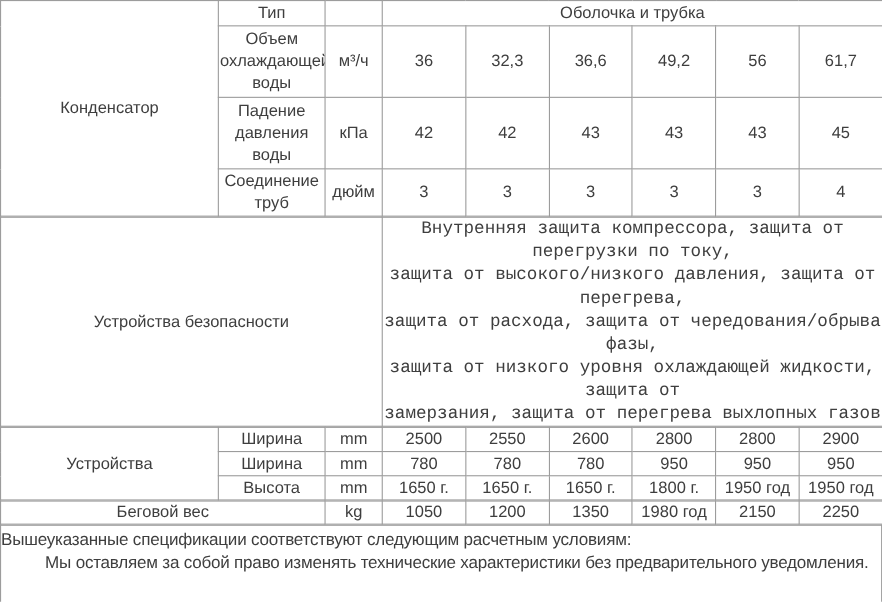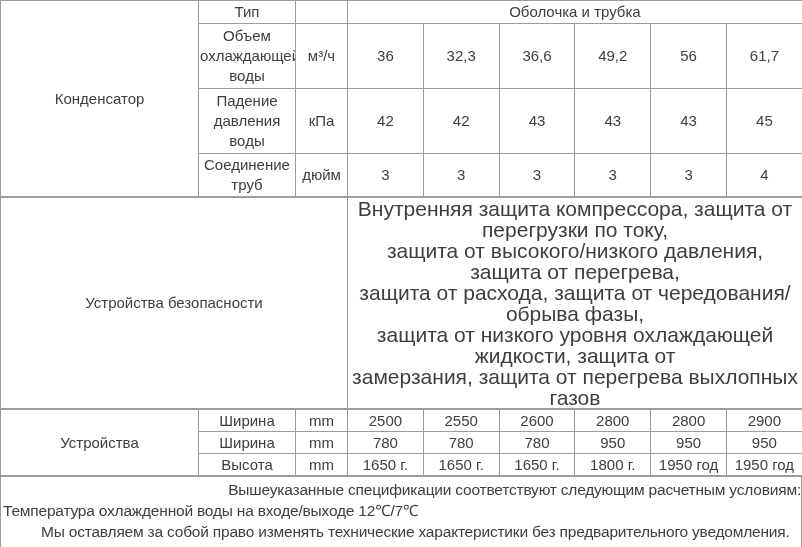"Внутренняя защита компрессора, защита от" .safety-cell div { font-family: none -> Liberation Mono, monospace; font-size: 21px -> 16px }
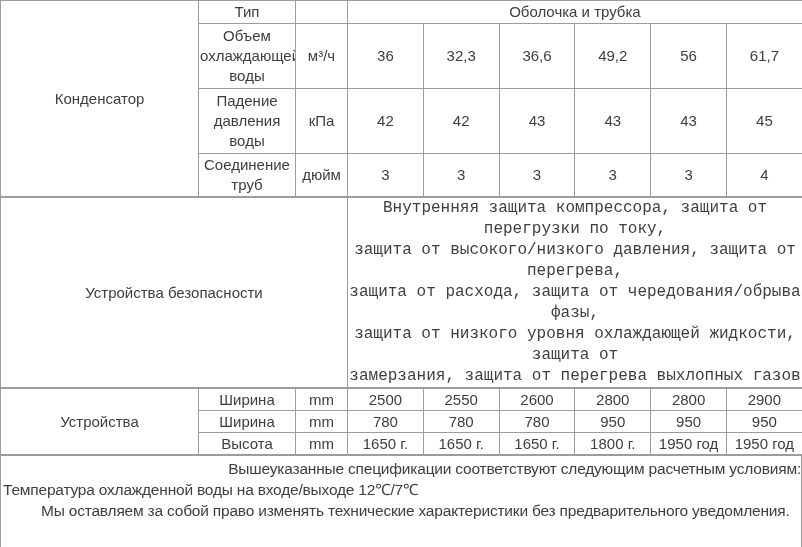"Беговой вес" table { html: none -> <table> <colgroup> <col> <col> <col> <col> <col> <col> <col> <col> </colgroup> <tbody> <tr> <td>Беговой вес</td> <td>kg</td> <td>1050</td> <td>1200</td> <td>1350</td> <td>1980 год</td> <td>2150</td> <td>2250</td> </tr> </tbody> </table> }
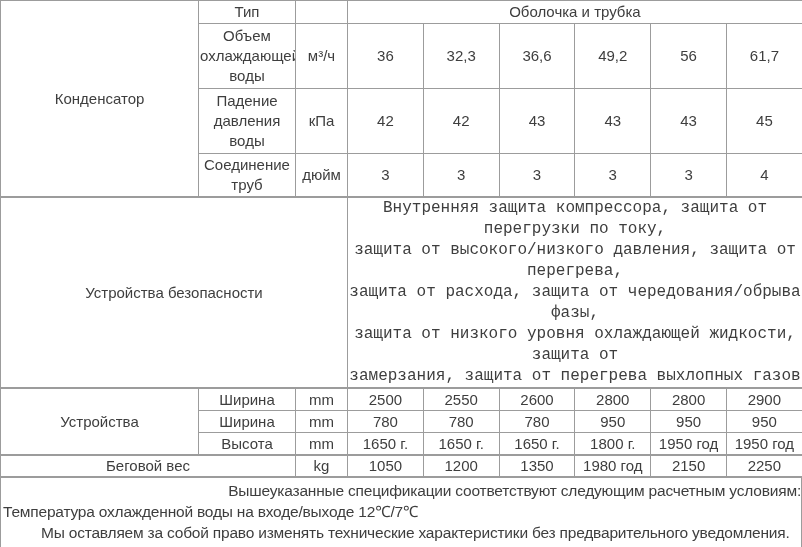"Вышеуказанные спецификации соответствуют" .notes .n-center { text-align: right -> left }
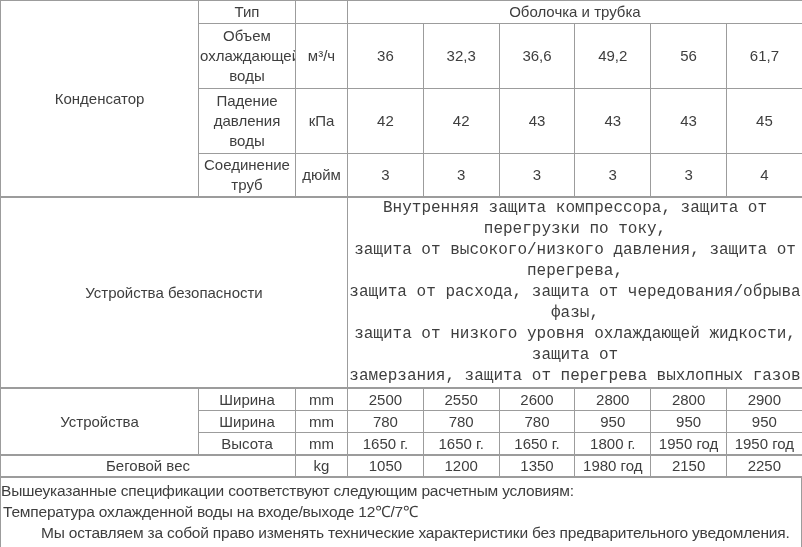"Температура охлажденной воды на" div.n-left { html: <div>Температура охлажденной воды на входе/выходе 12℃/7℃</div> -> none }
